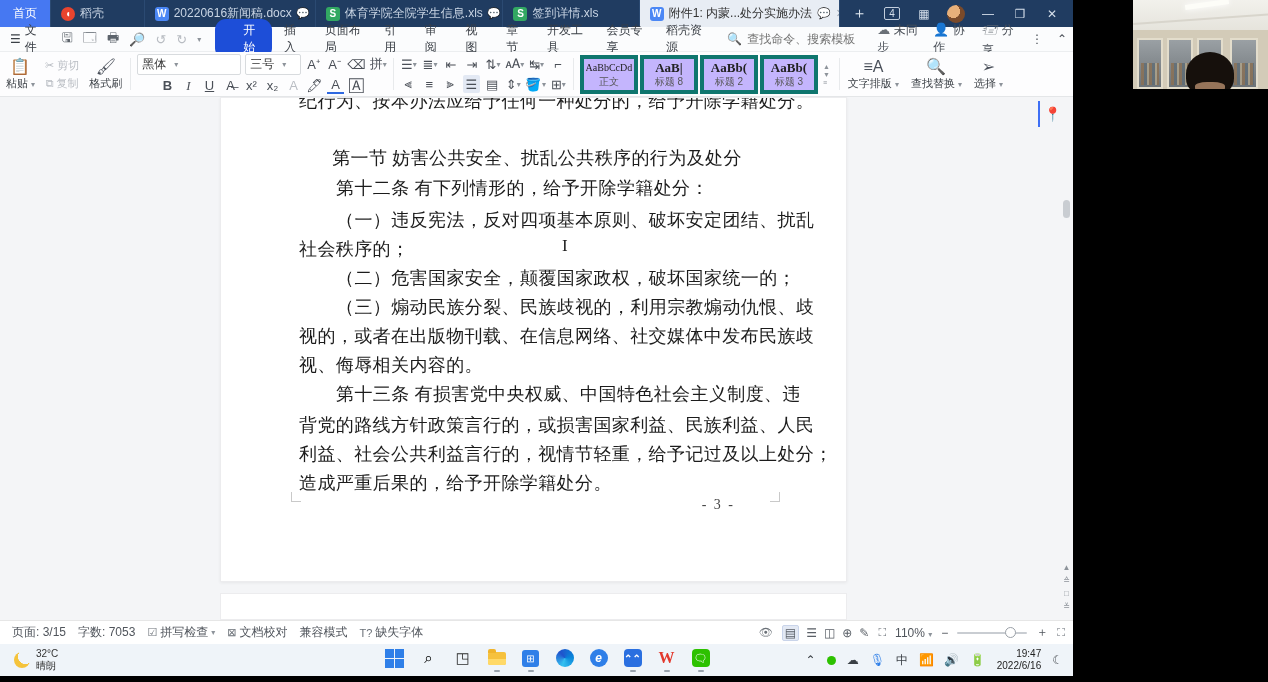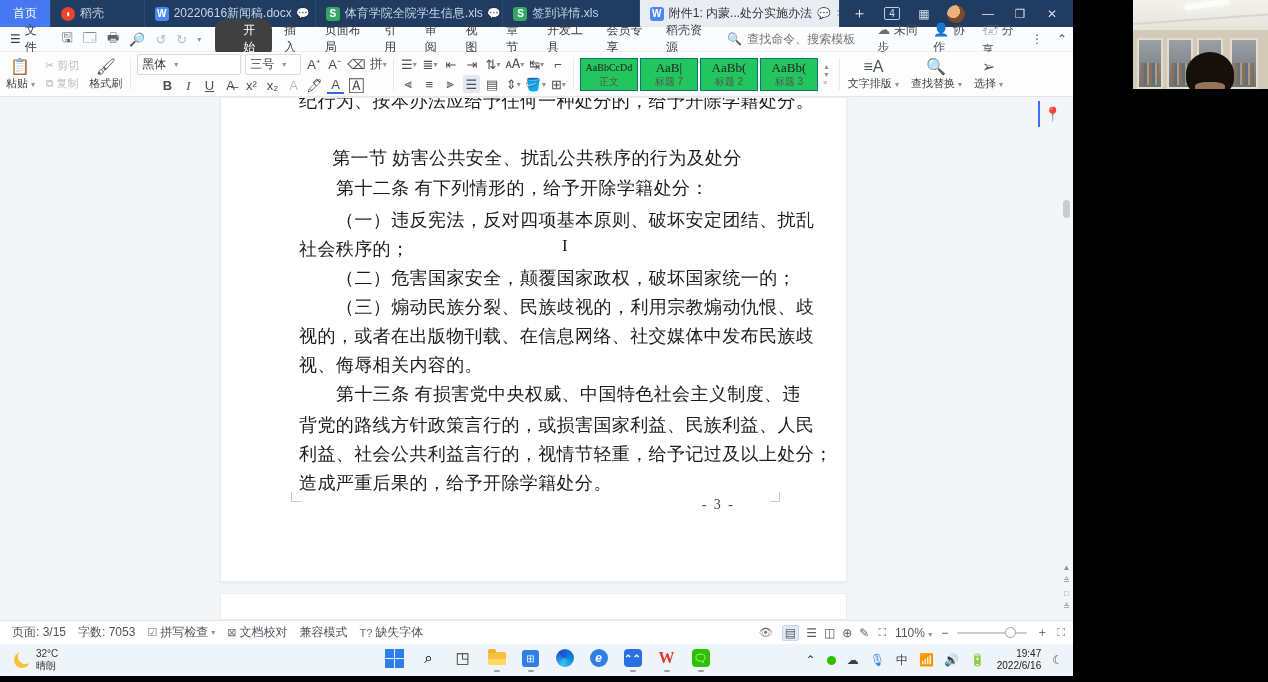"开始" .menu-tab.active { background: #404040 -> #1d4ed8 }
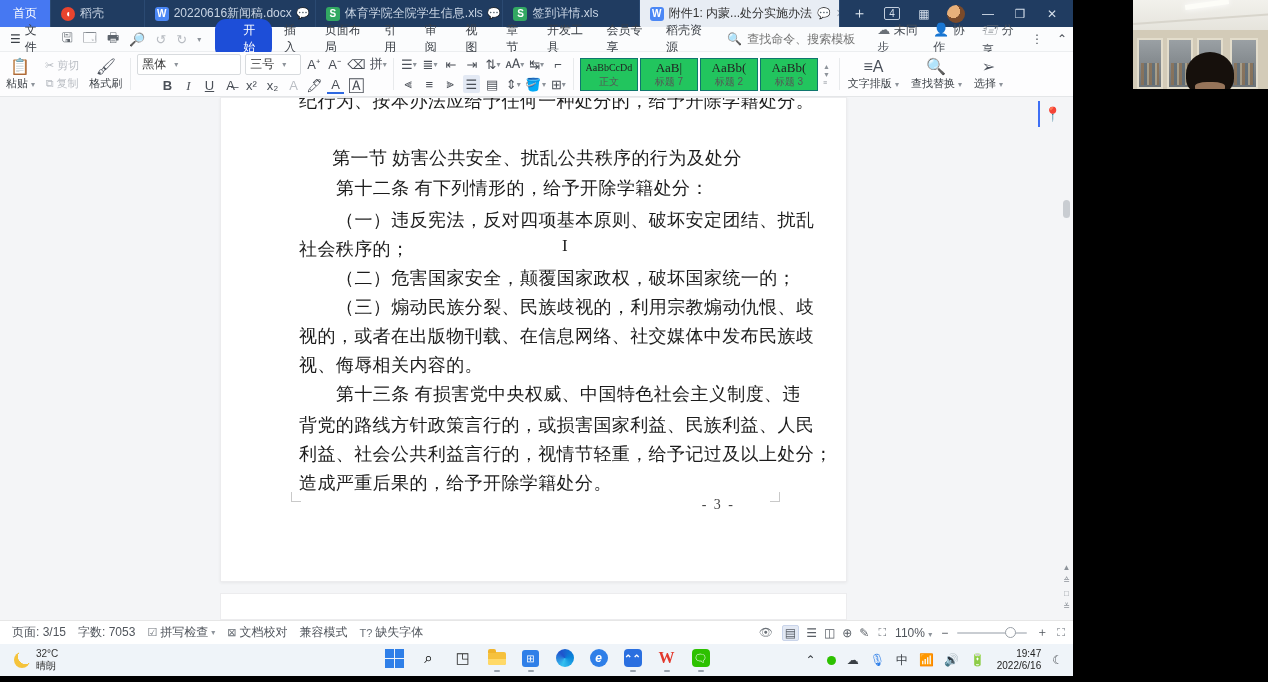"AaBbCcDd" .stylecard { background: #22c55e -> #c4b5fd; border: 1px solid #0f766e -> 4px solid #0f766e }
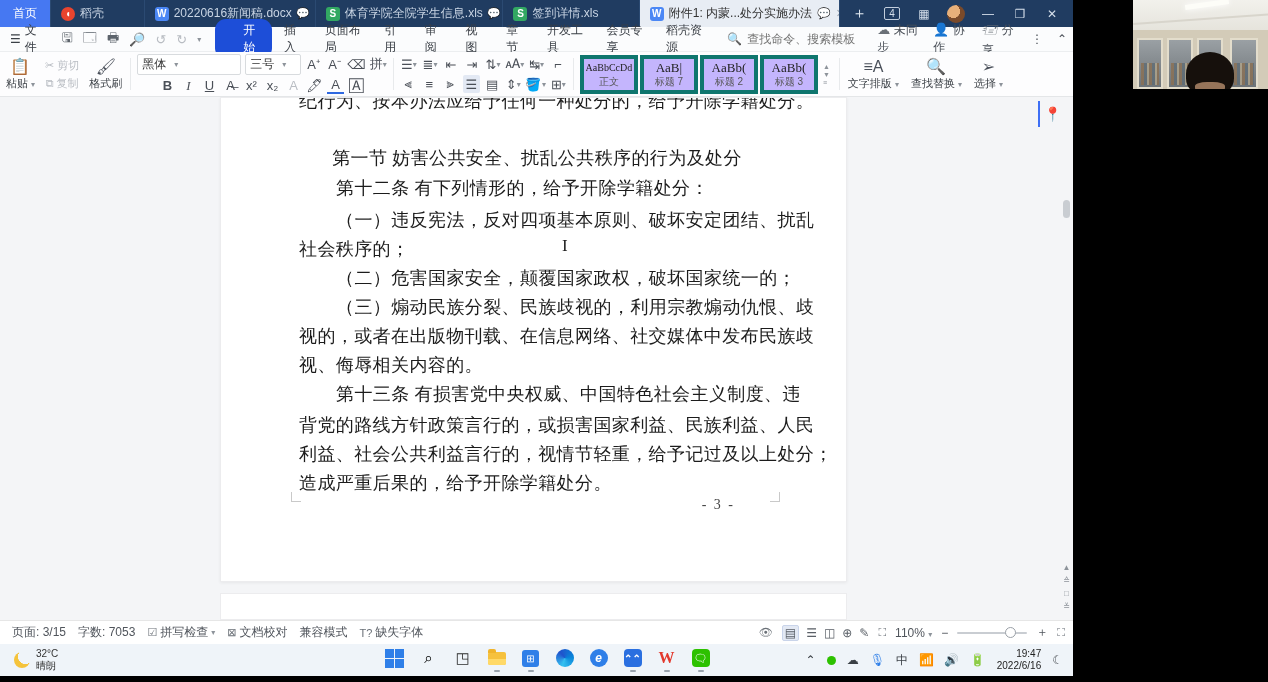"AaB|" .stylecard.h .sample { font-weight: normal -> bold }
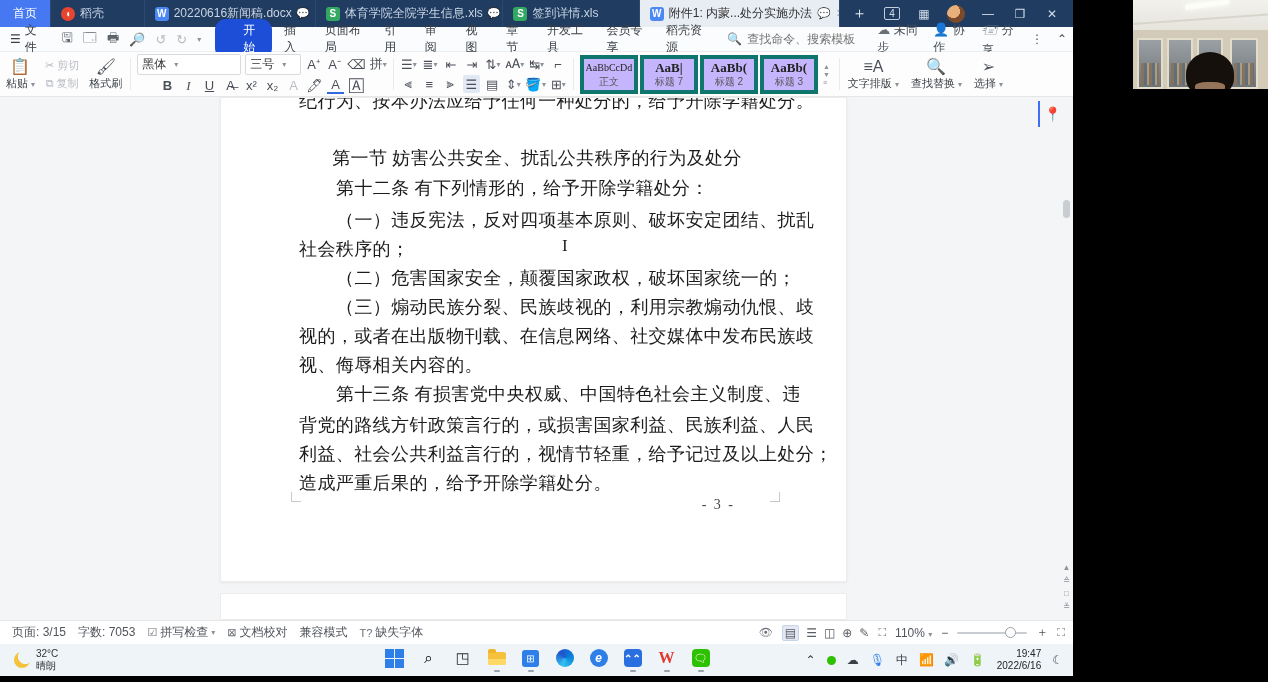"标题 7" span.sname { text: 7 -> 8 }
